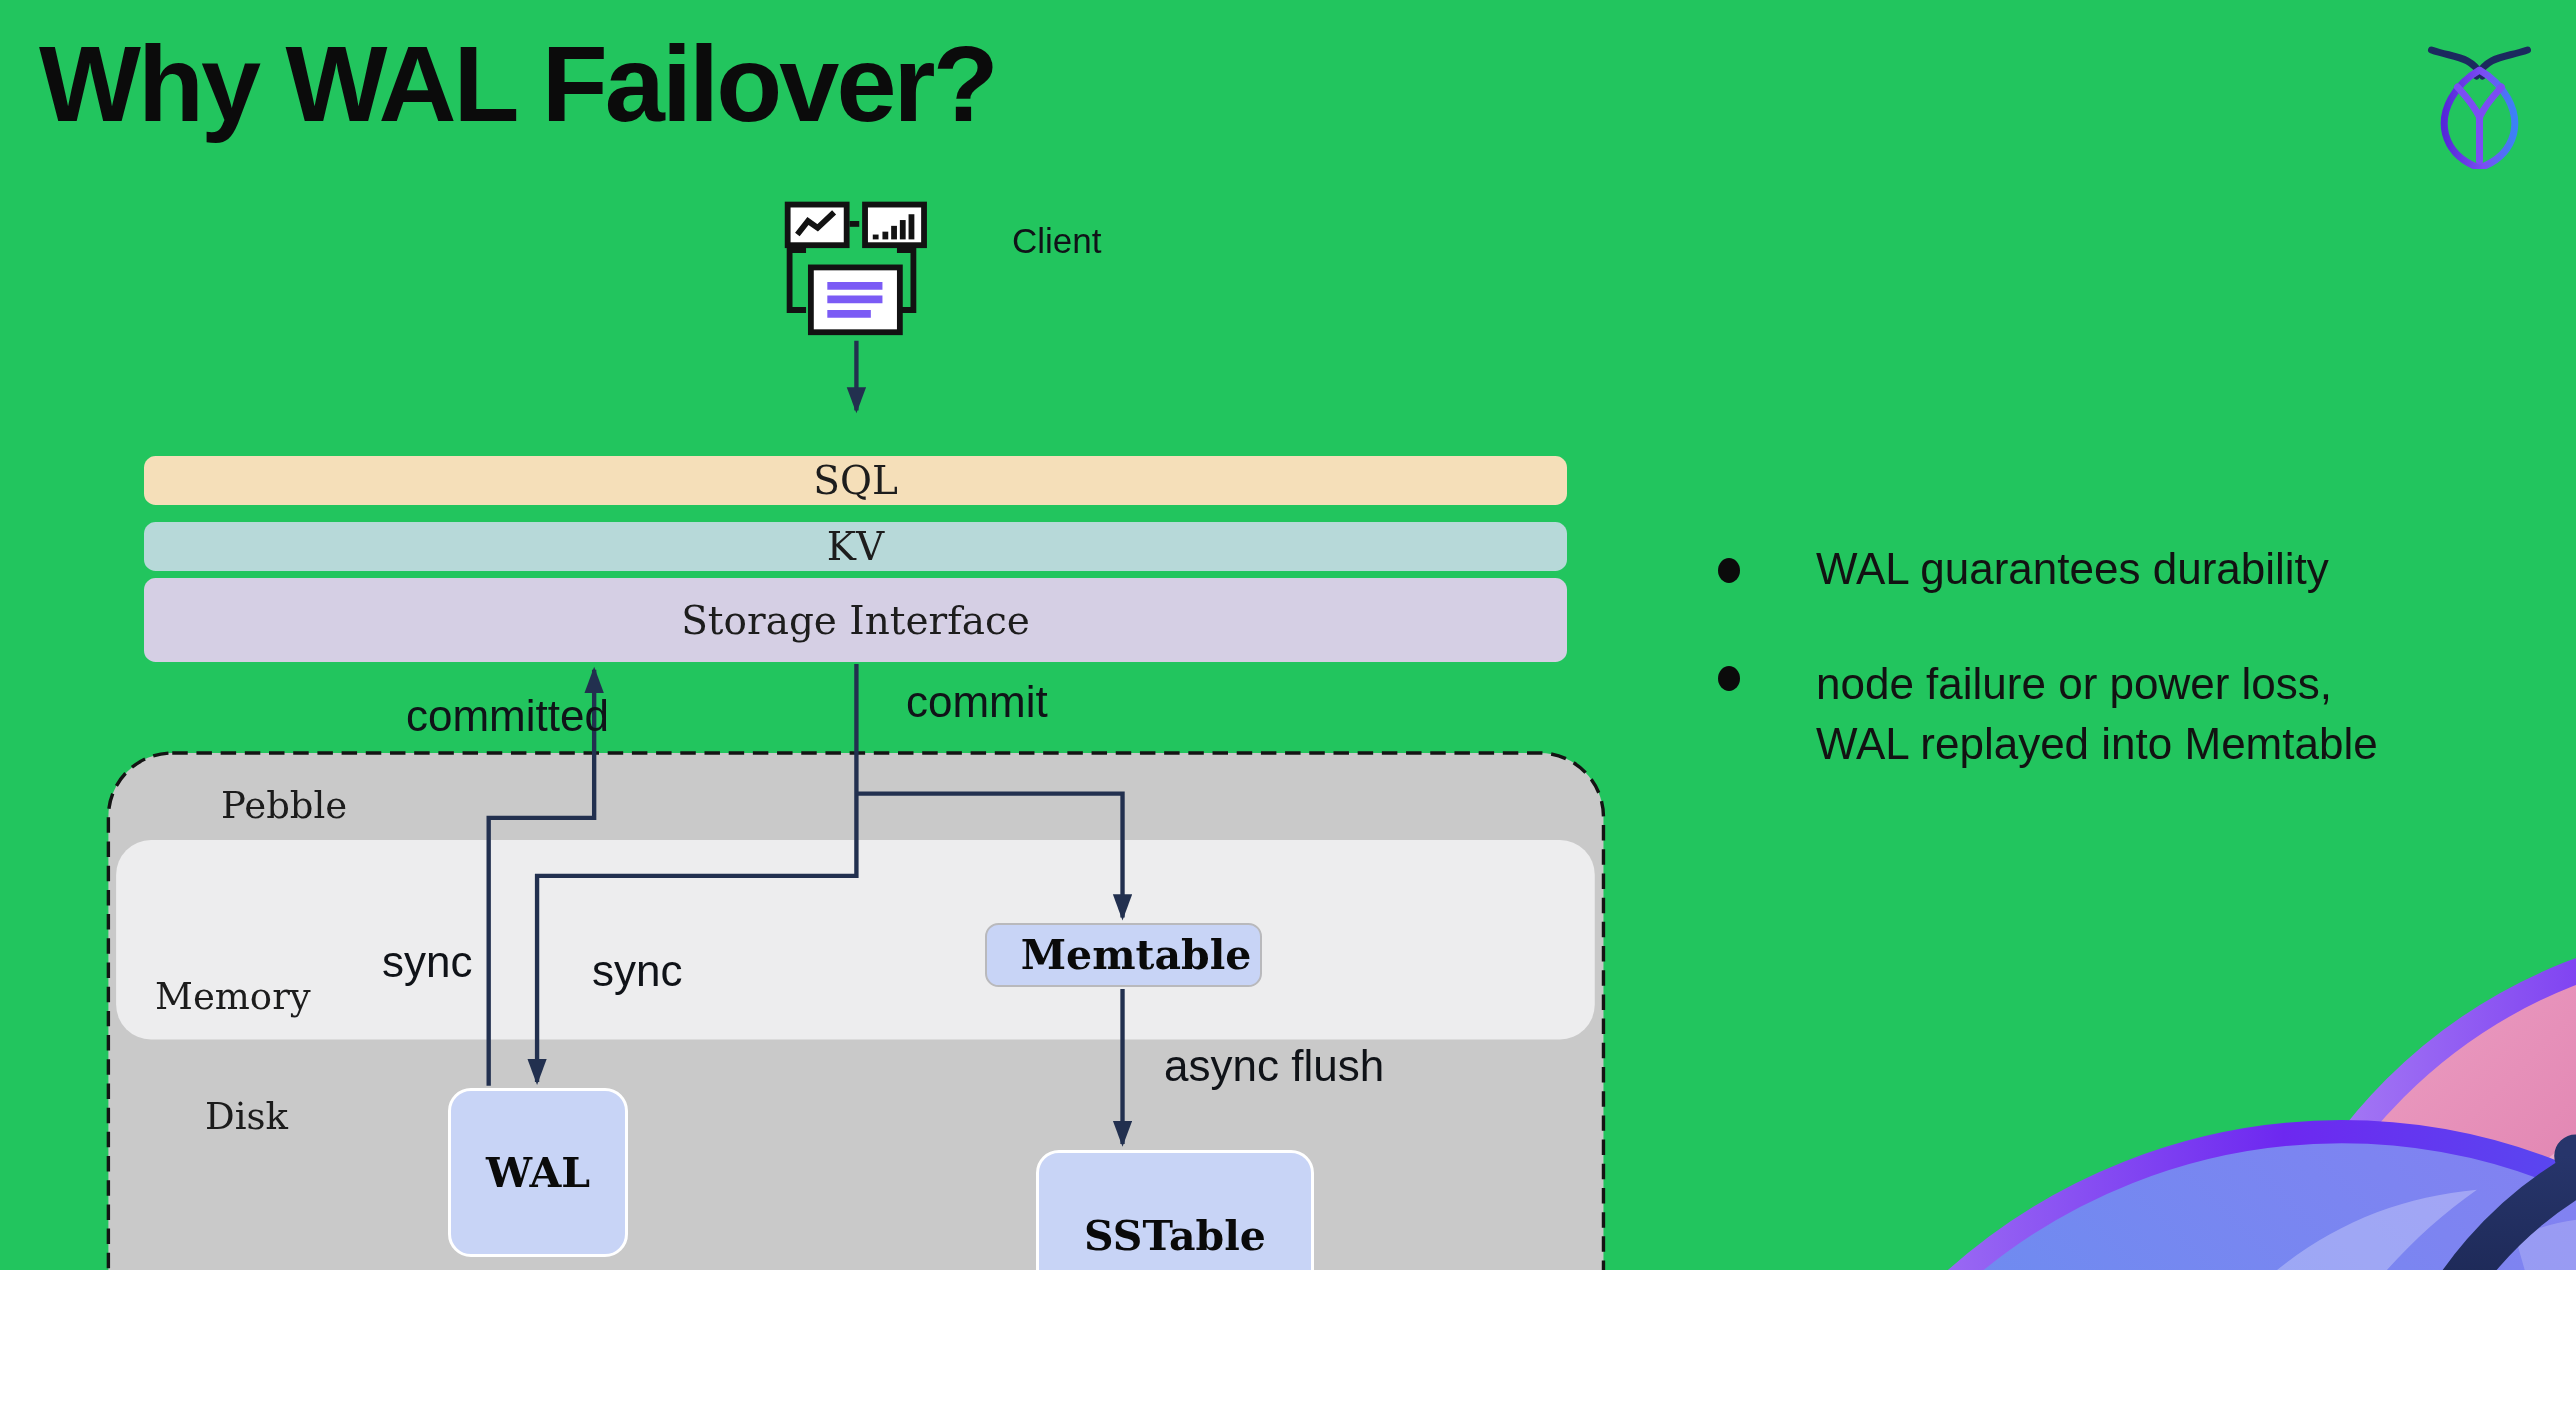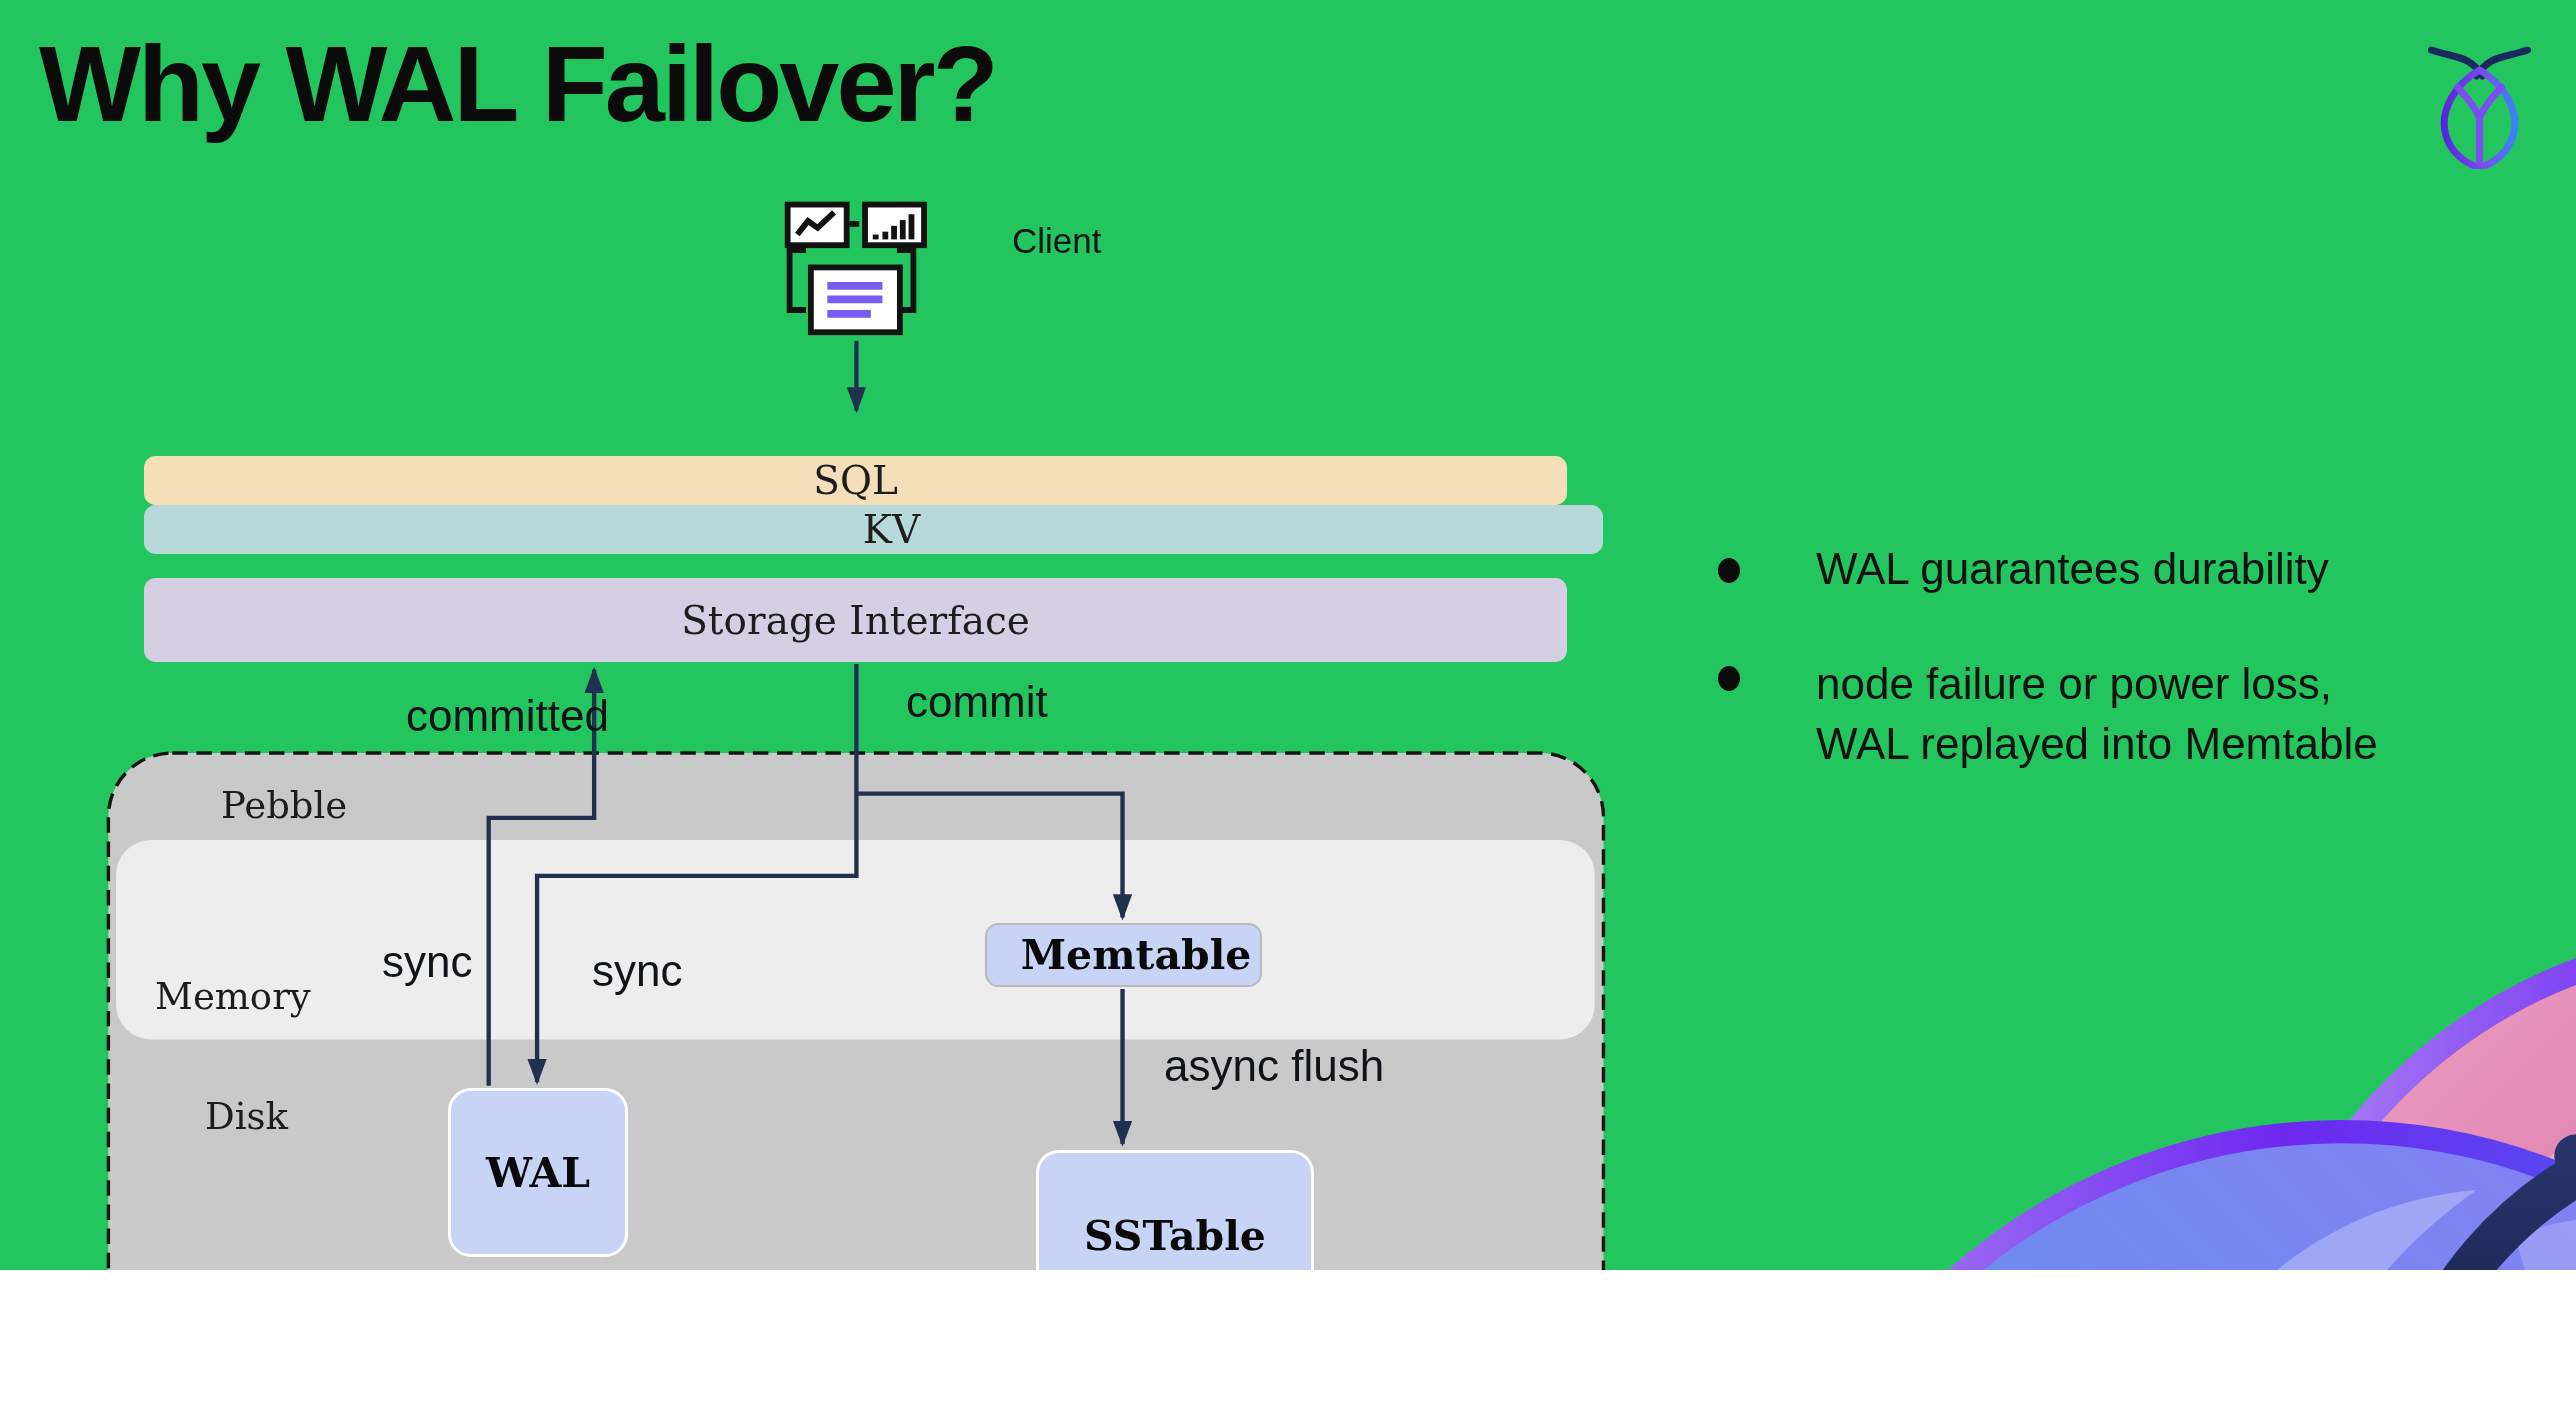"KV" .bar-kv { padding-left: 36px -> none; top: 505px -> 522px }
